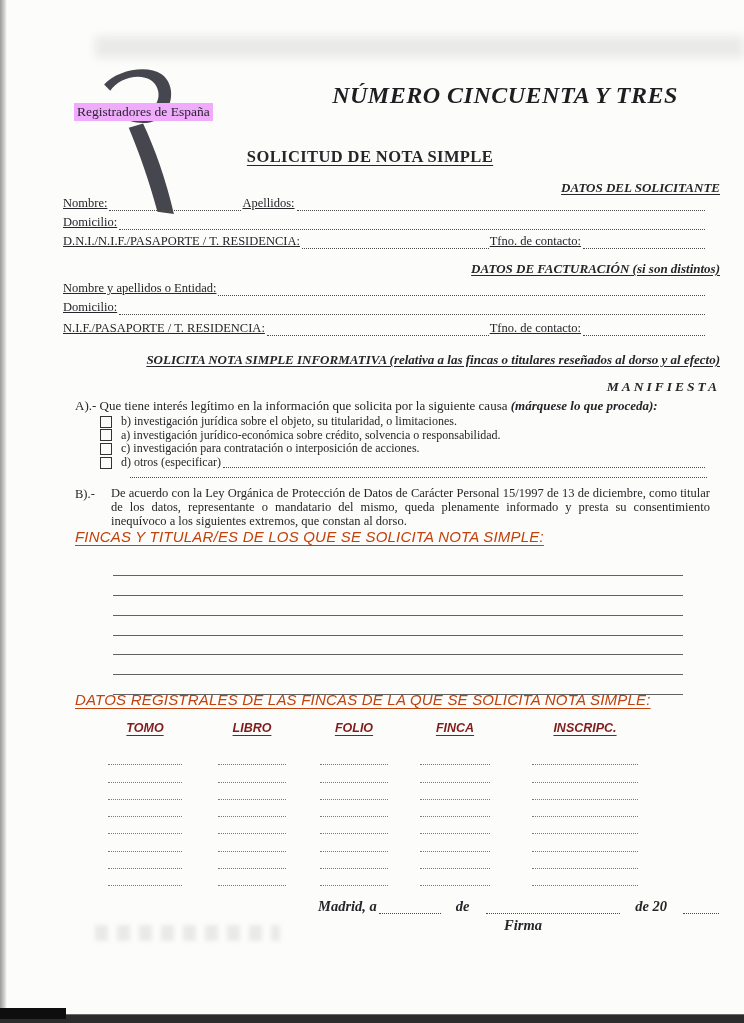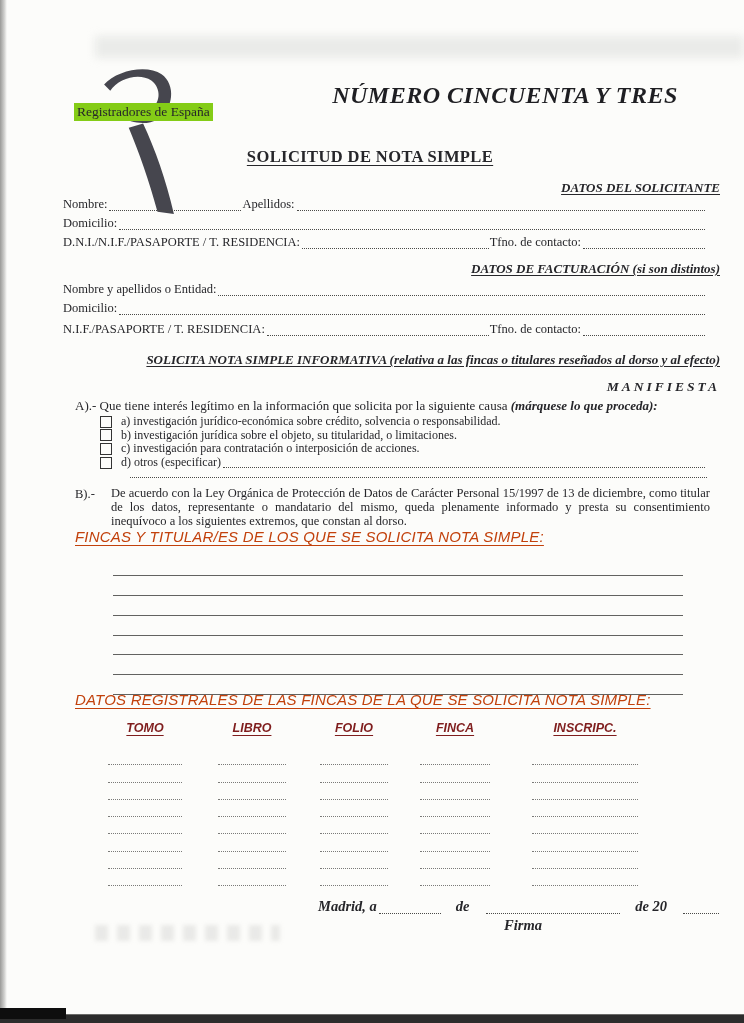"Registradores de España" .logo-text { background: #84cc16 -> #f0abfc }
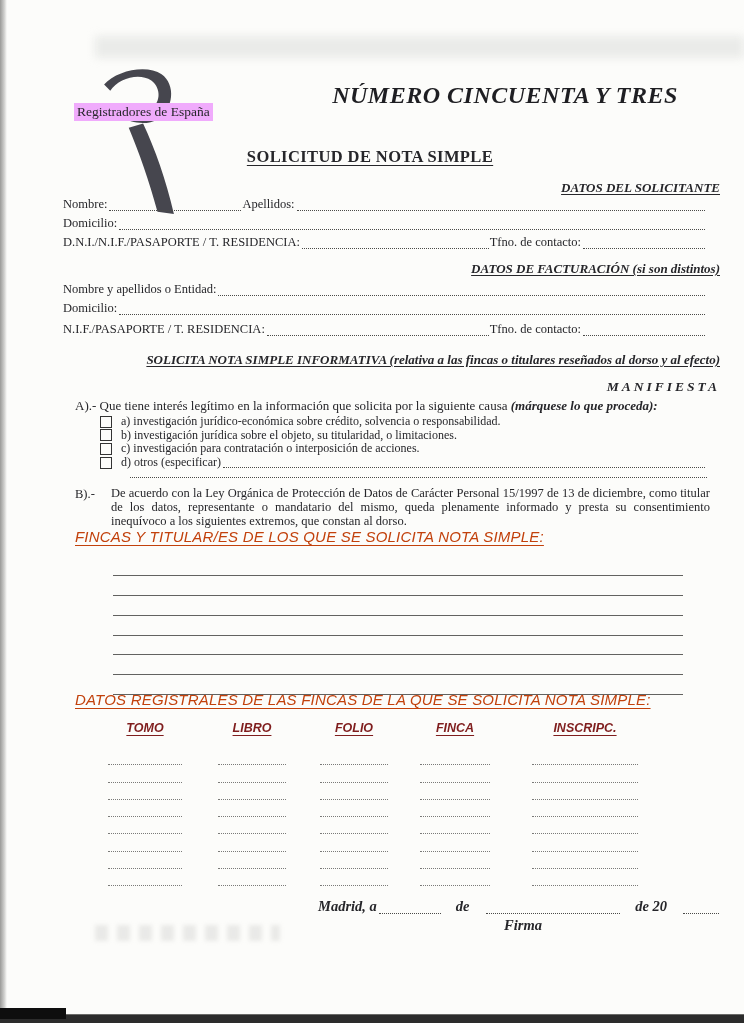"Nombre:" .row { align-items: center -> flex-start; text-decoration: none -> underline }
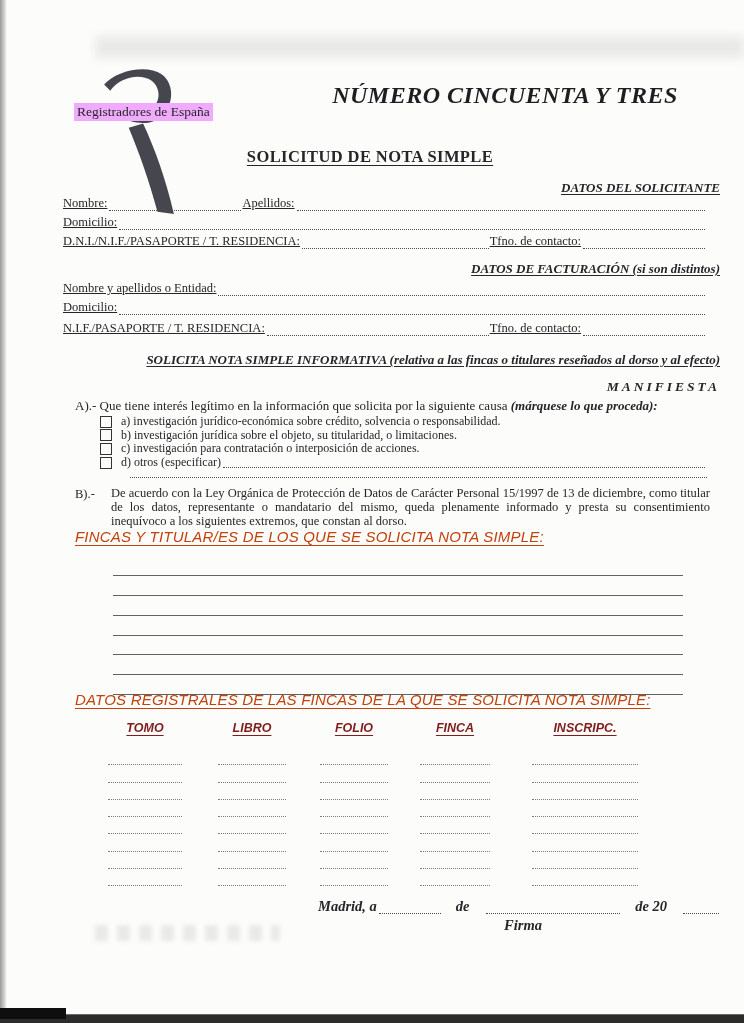"a) investigación jurídico-económica" div.opt { order: before "b) investigación jurídica sobre el" -> after "b) investigación jurídica sobre el" }
